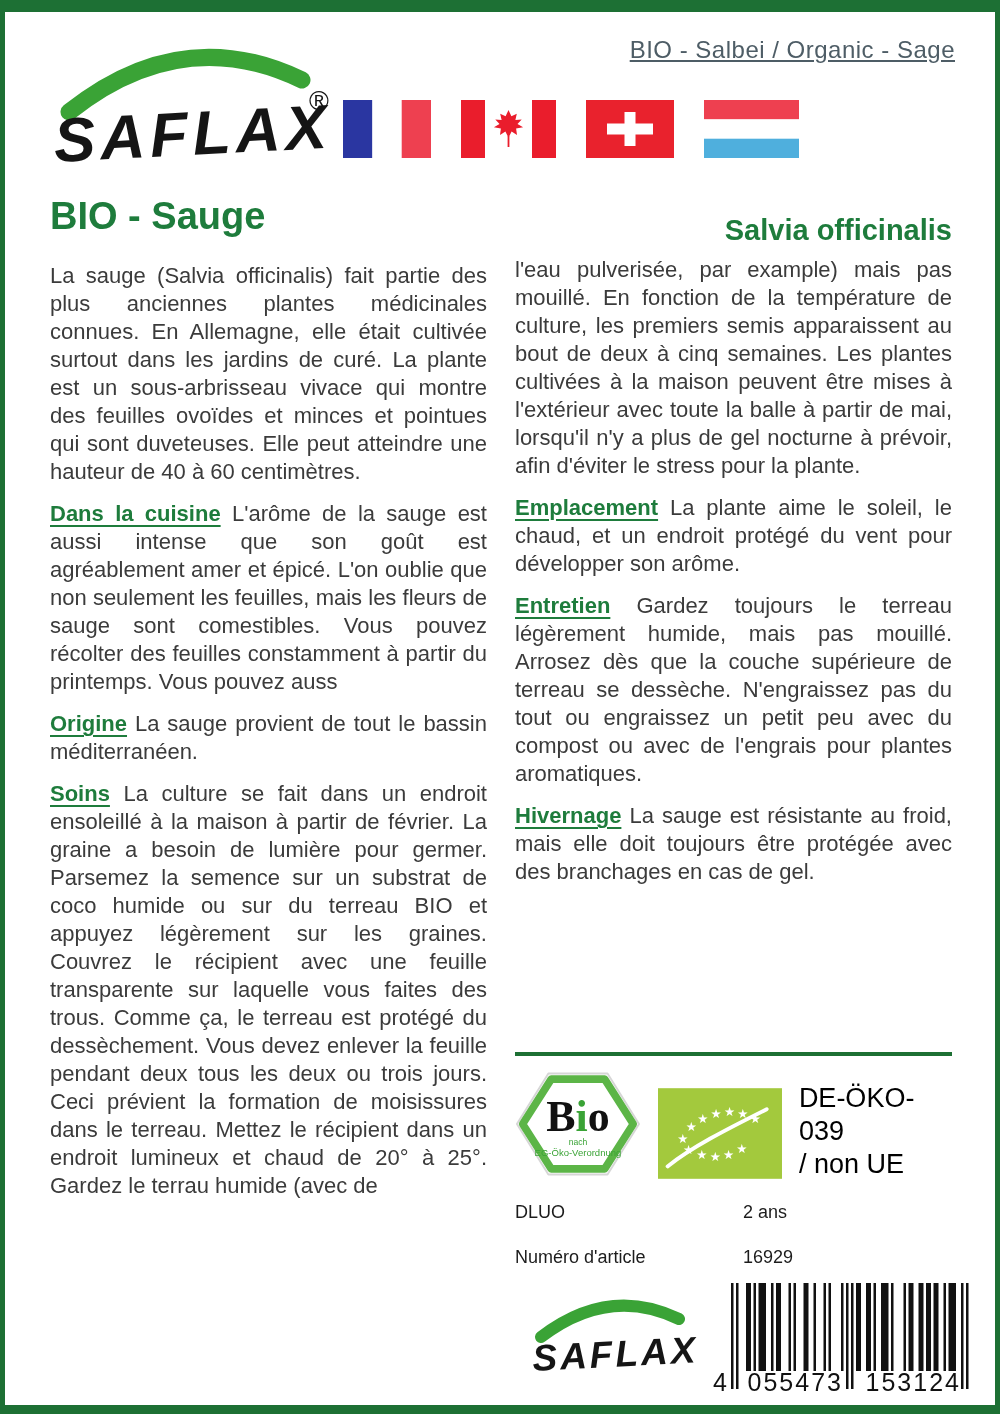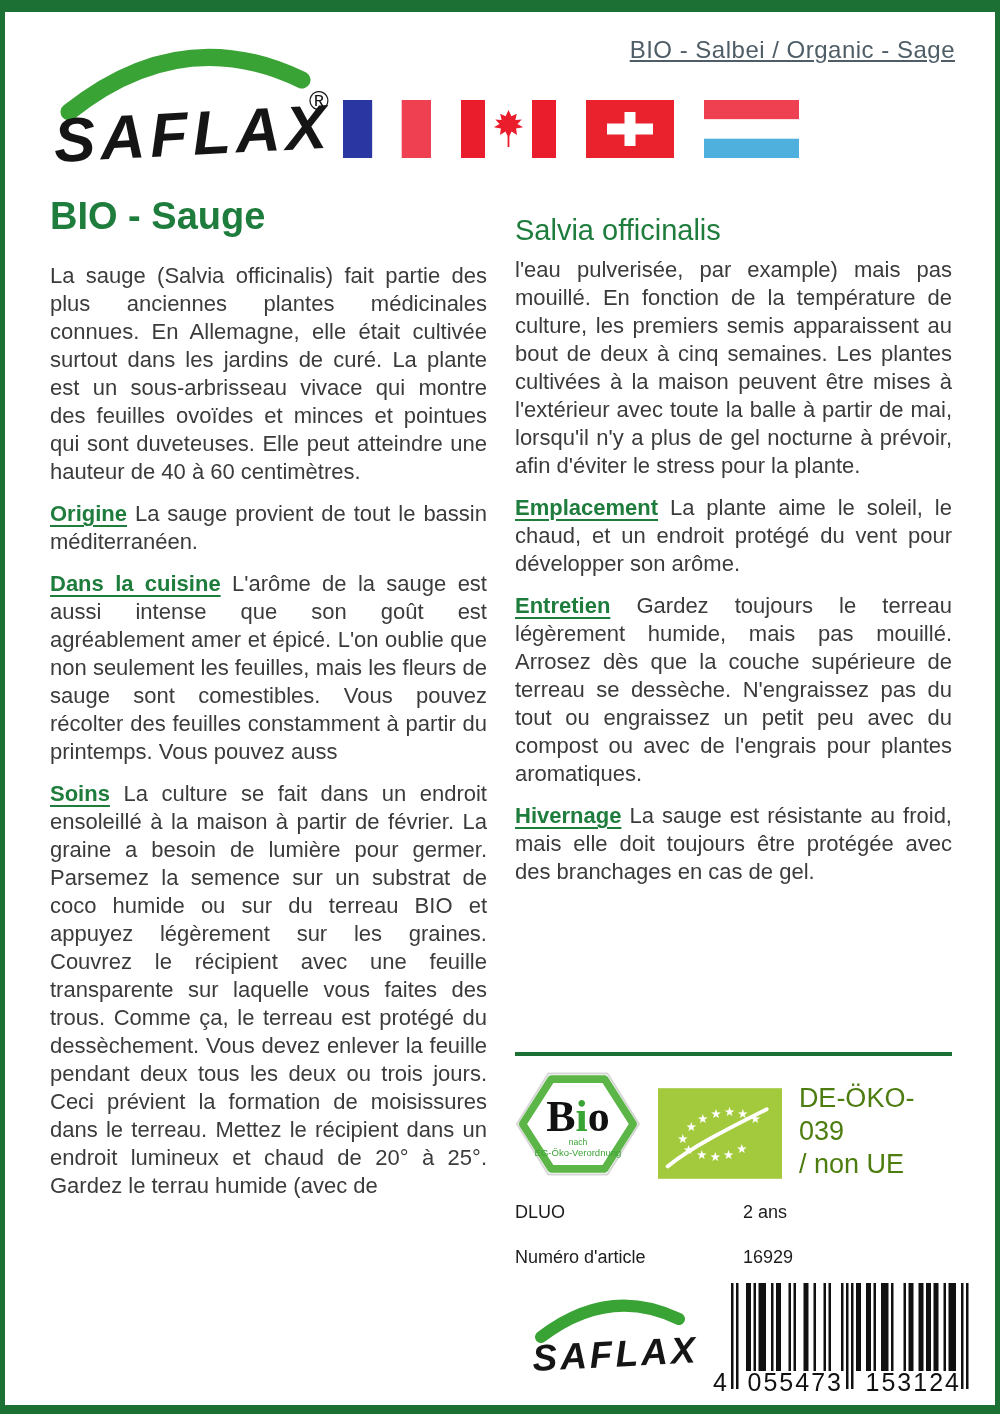"Salvia officinalis" h2 { font-weight: normal -> bold; text-align: none -> right }
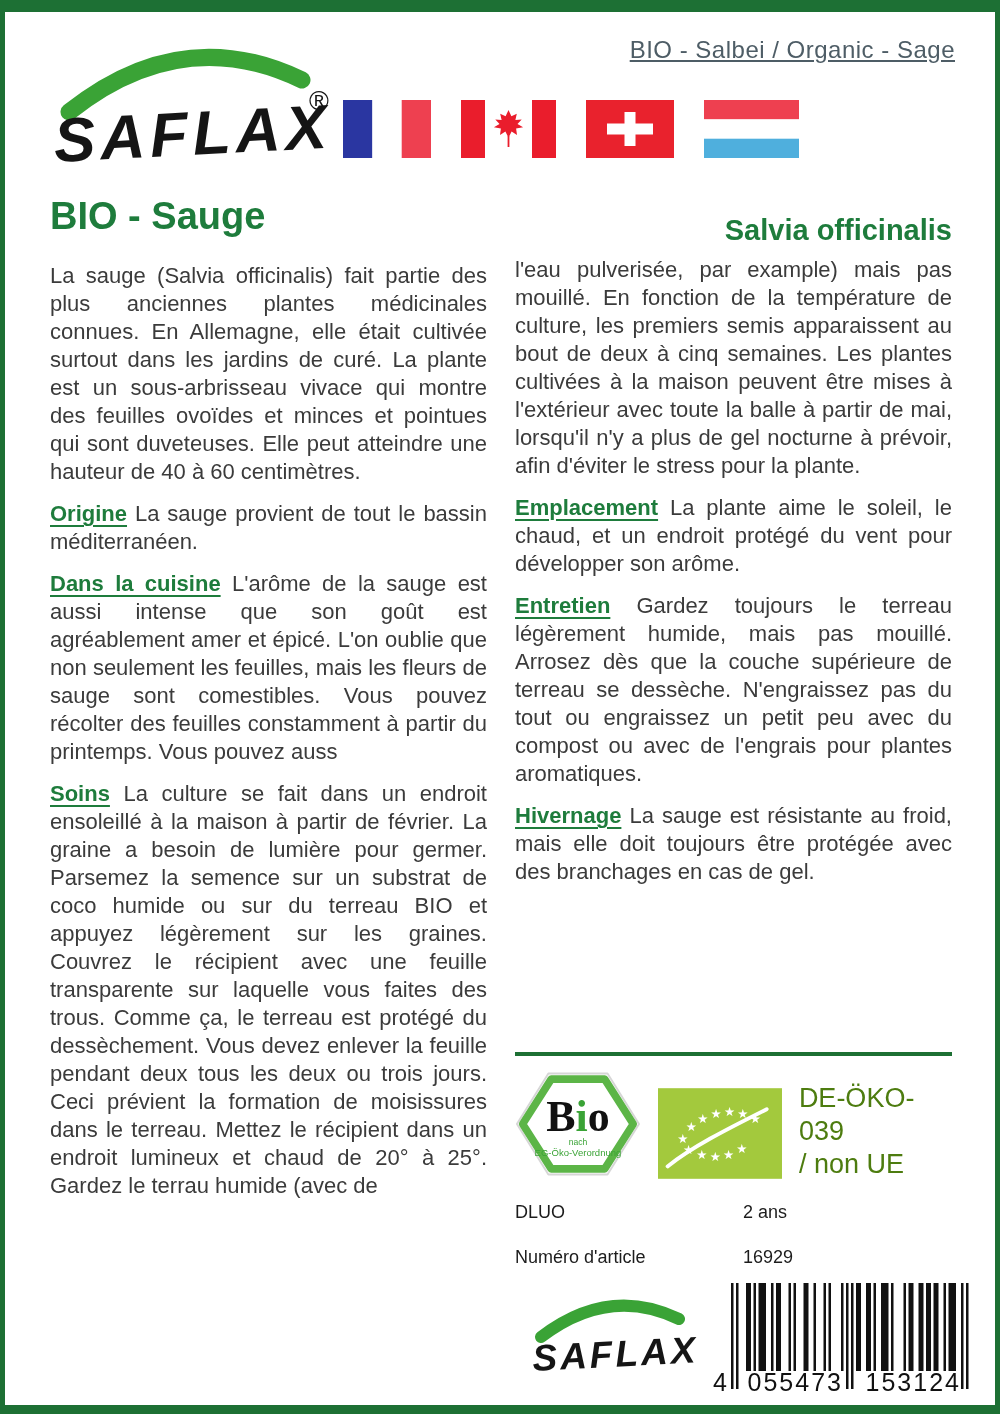"Origine La sauge provient de" p.para { order: before "Dans la cuisine L'arôme de" -> after "Dans la cuisine L'arôme de" }
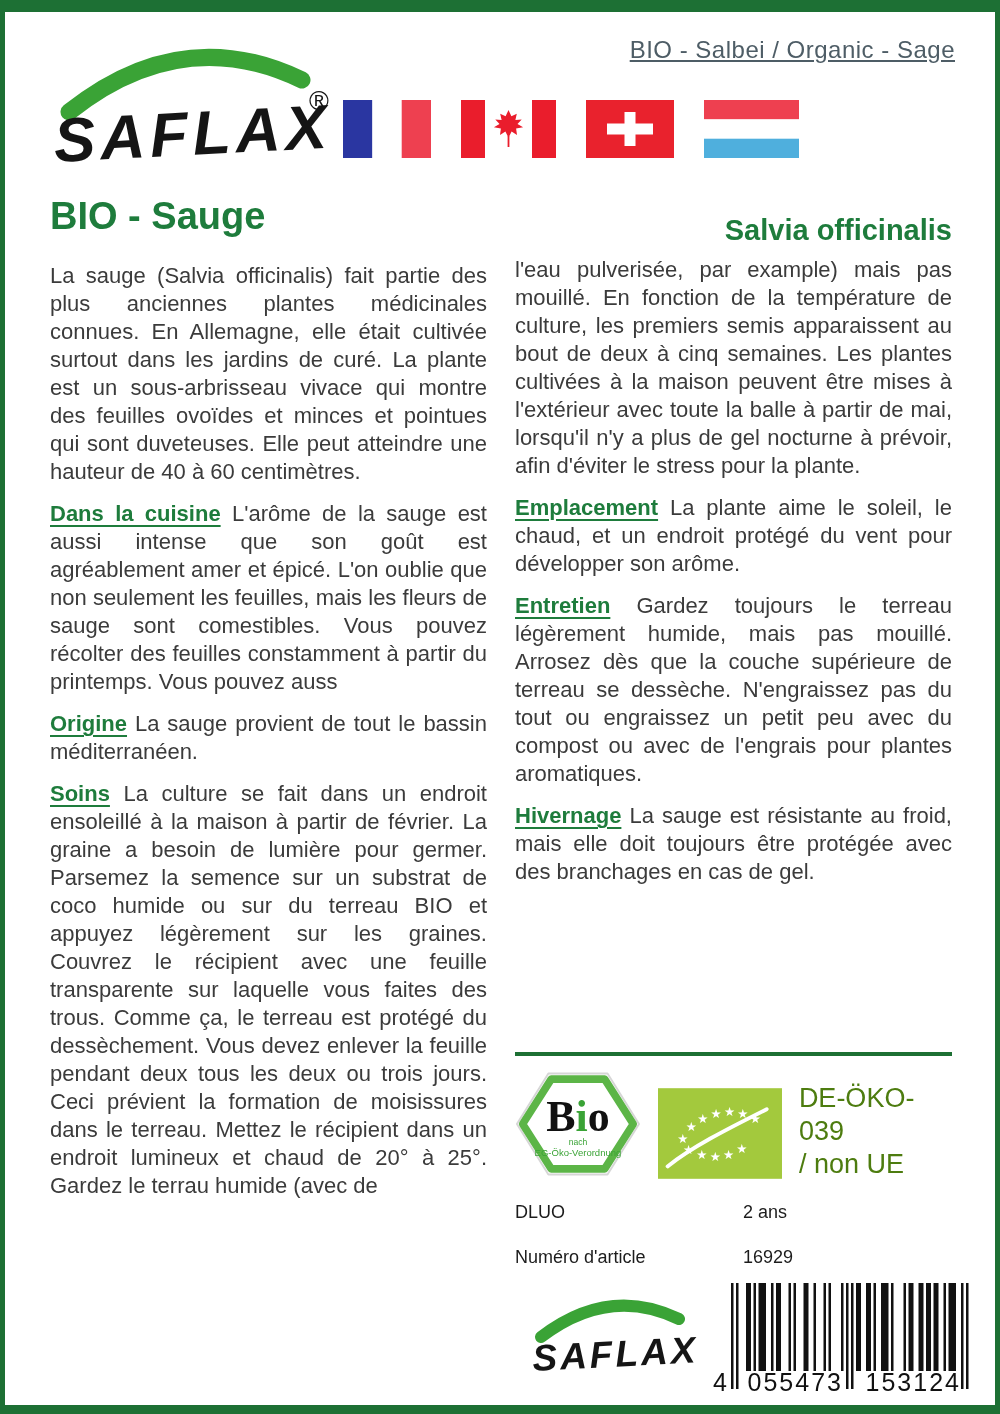"DE-ÖKO-039" .cert-text { color: #4d7c0f -> #000000 }
